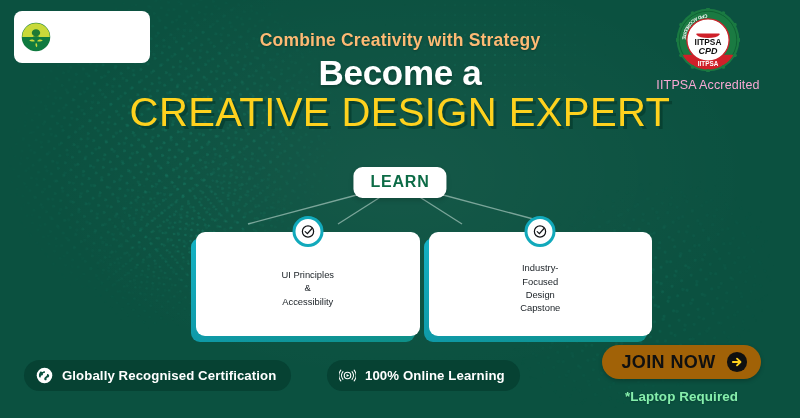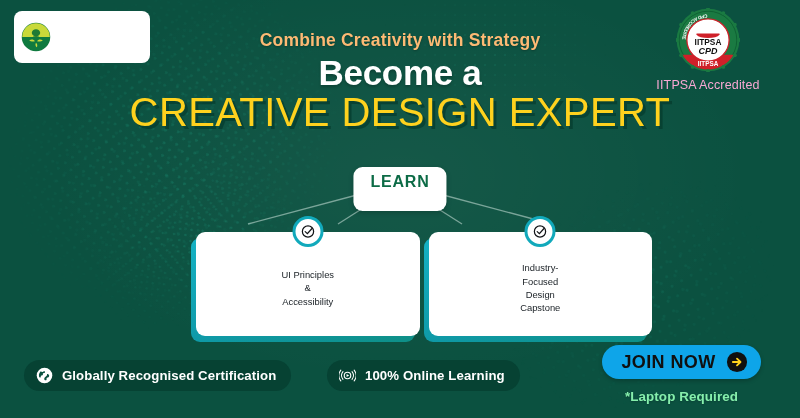"LEARN" #learn-badge { padding: 6px 17px 20px -> 6px 17px 7px }
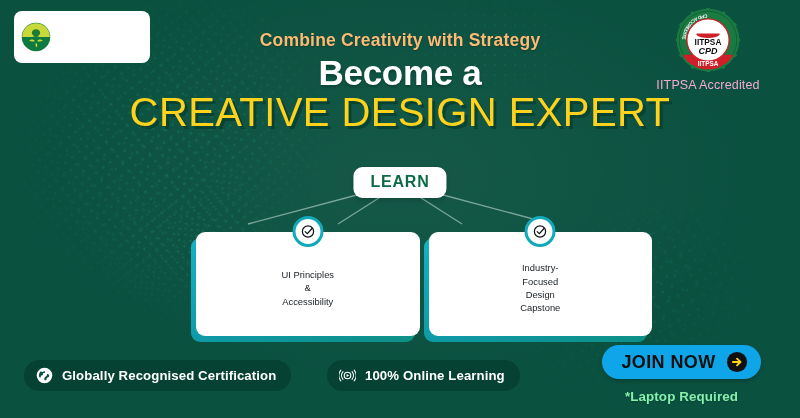"JOIN NOW" #join-btn { background: #0ea5e9 -> #a16207 }
